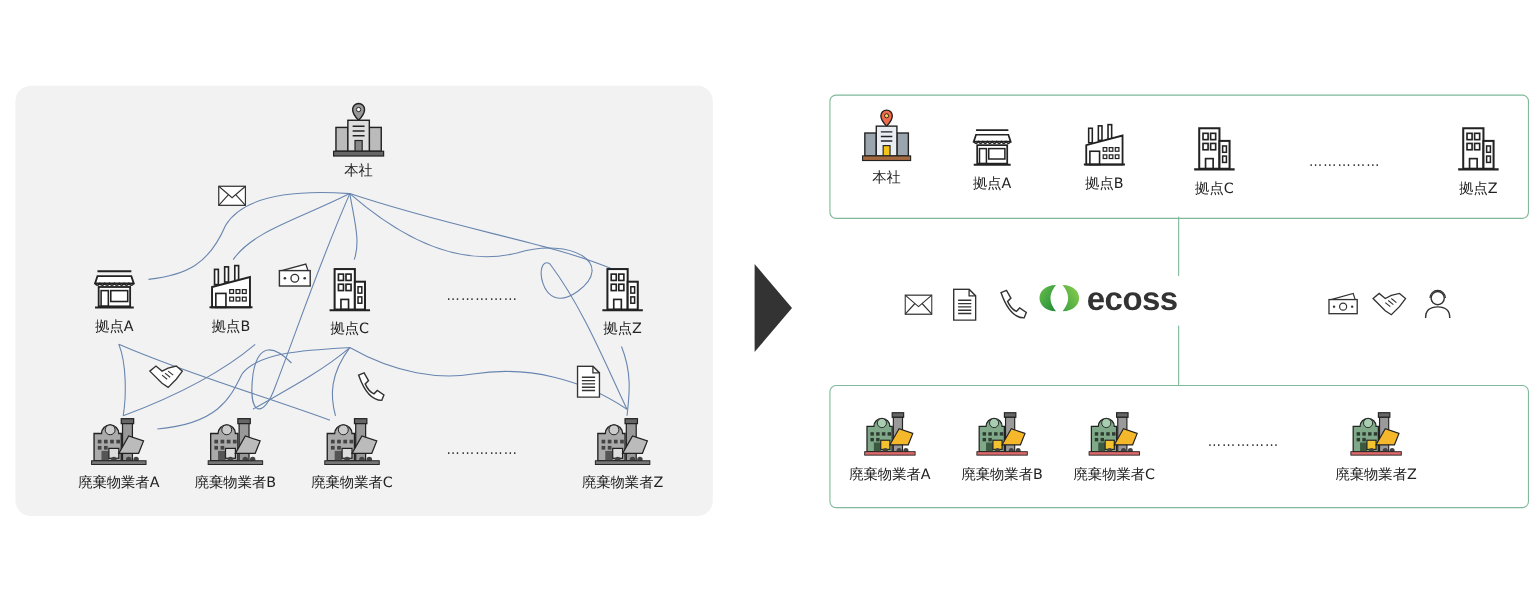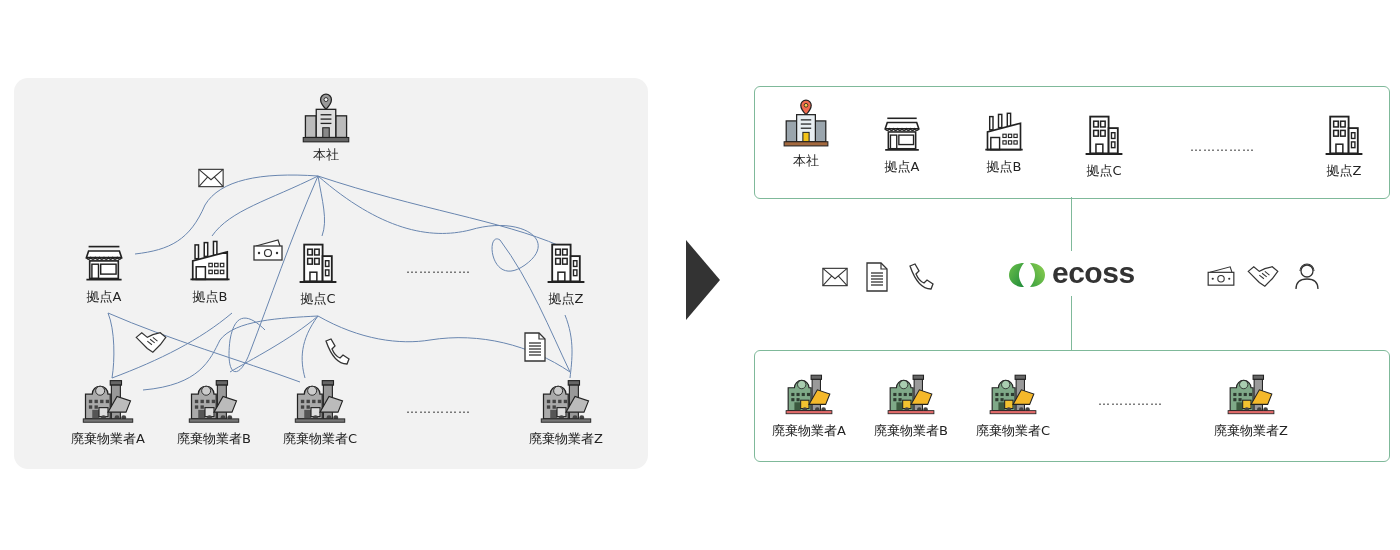"ecoss" .logo { align-items: flex-end -> flex-start; left: 1008px -> 944px }
